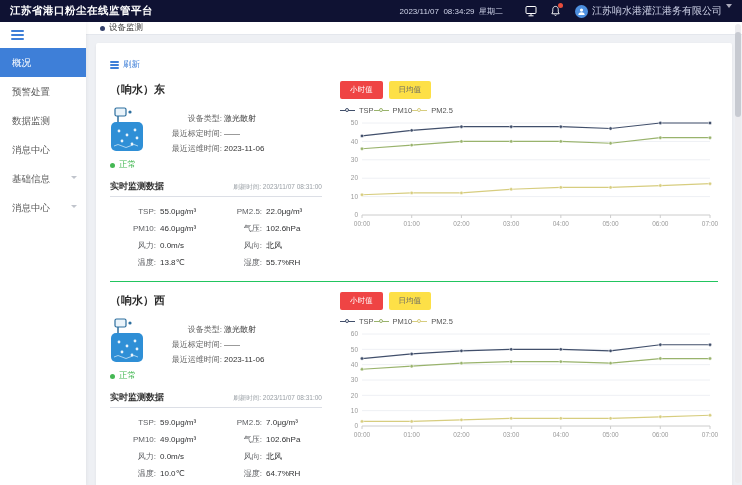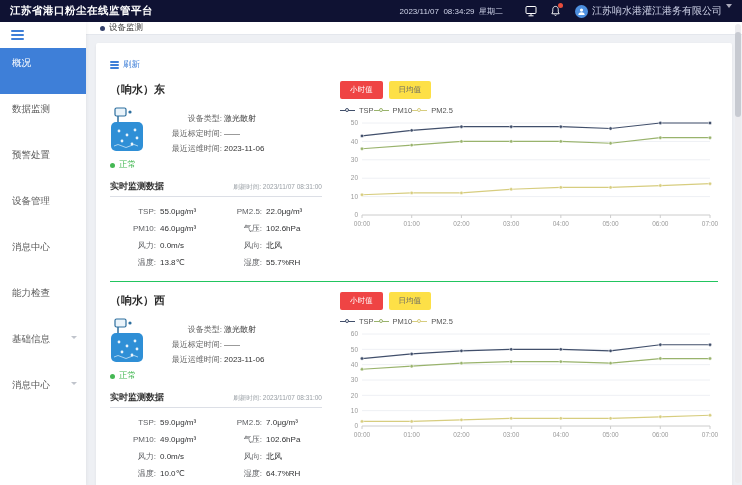"概况" .nav-item { height: 46px -> 29px }
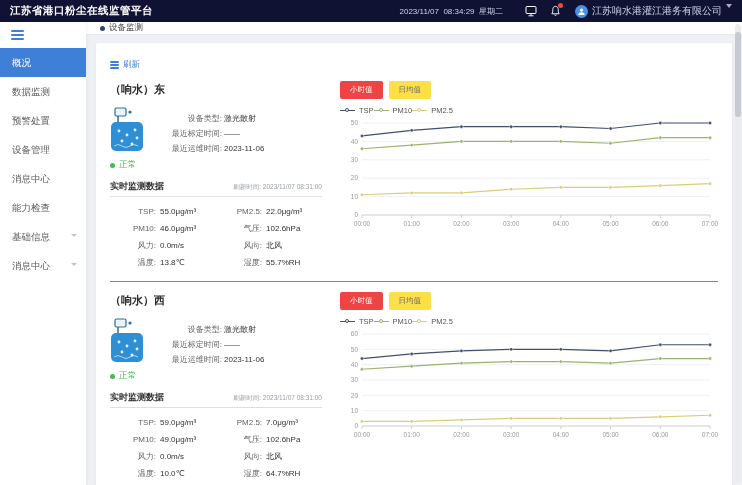"数据监测" div.nav-item { order: before "预警处置" -> after "预警处置" }
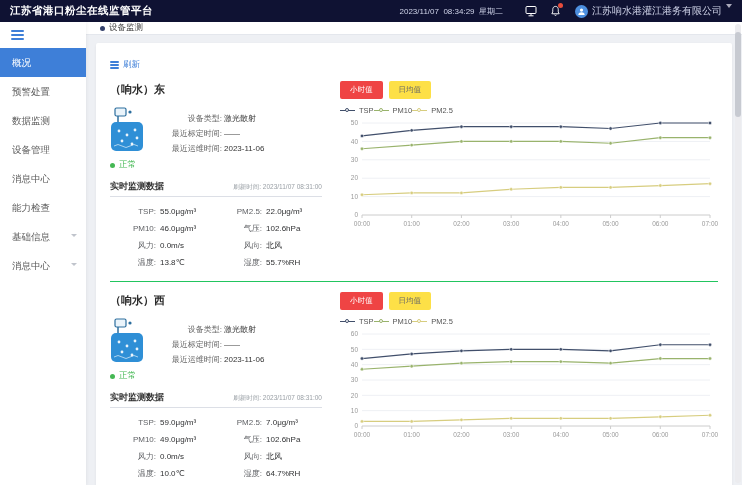"设备管理" div.nav-item { html: <div><span>设备管理</span></div> -> none }
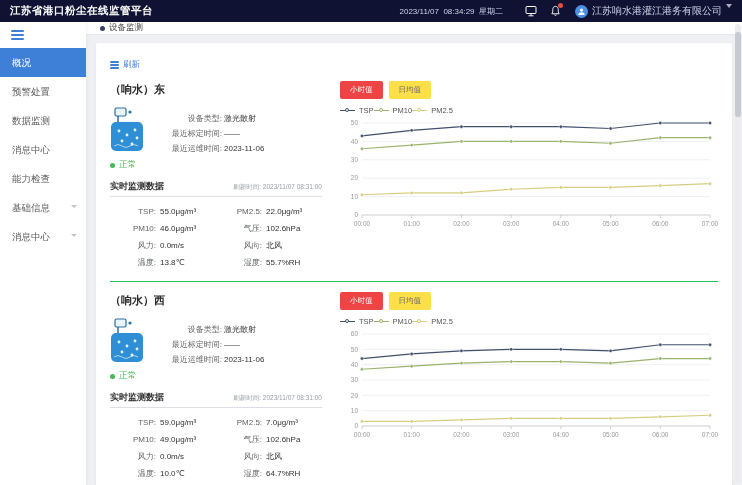"能力检查" div.nav-item { html: <div><span>能力检查</span></div> -> none }
